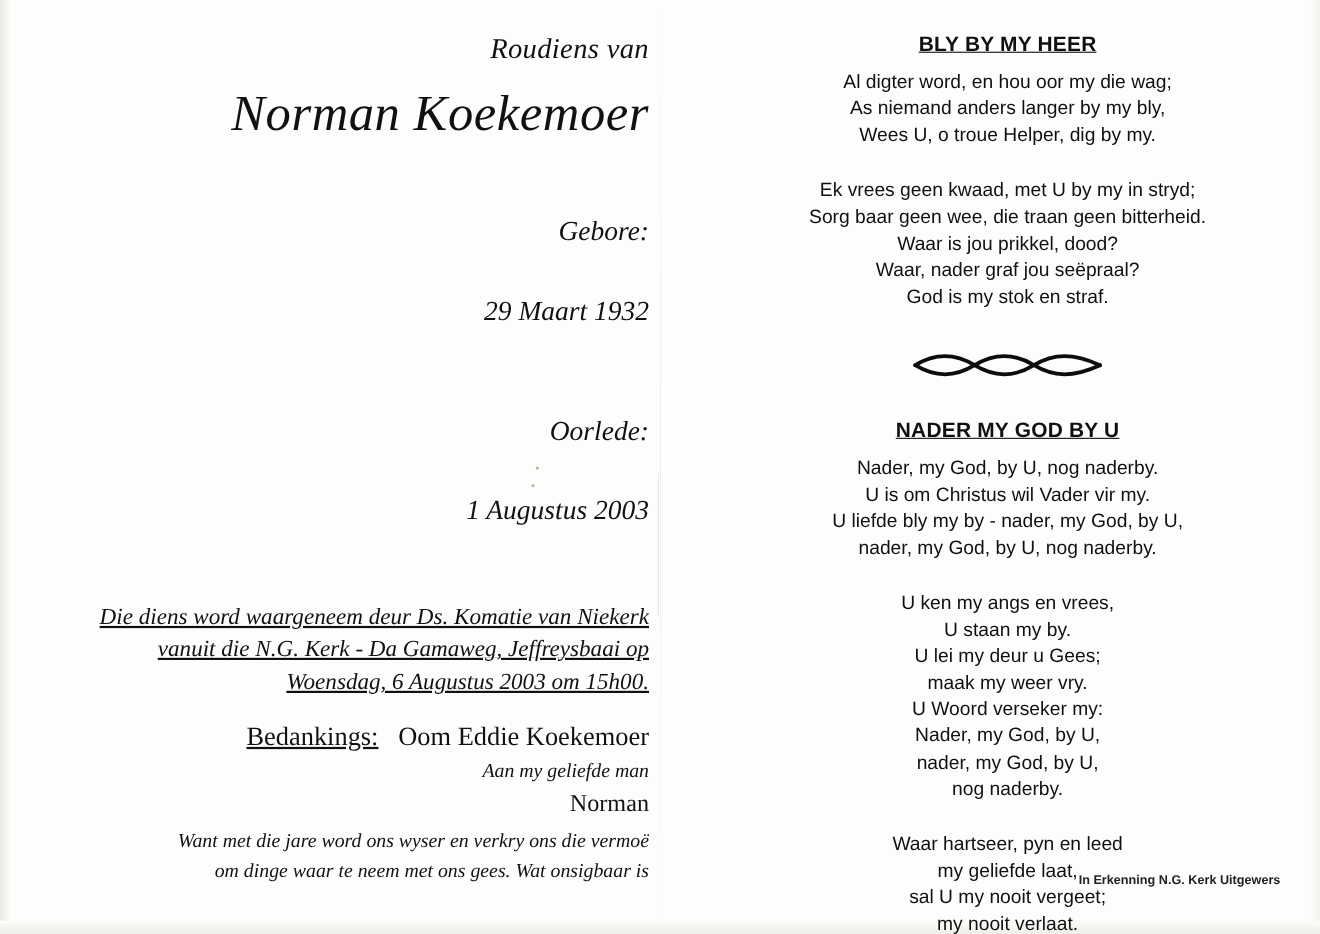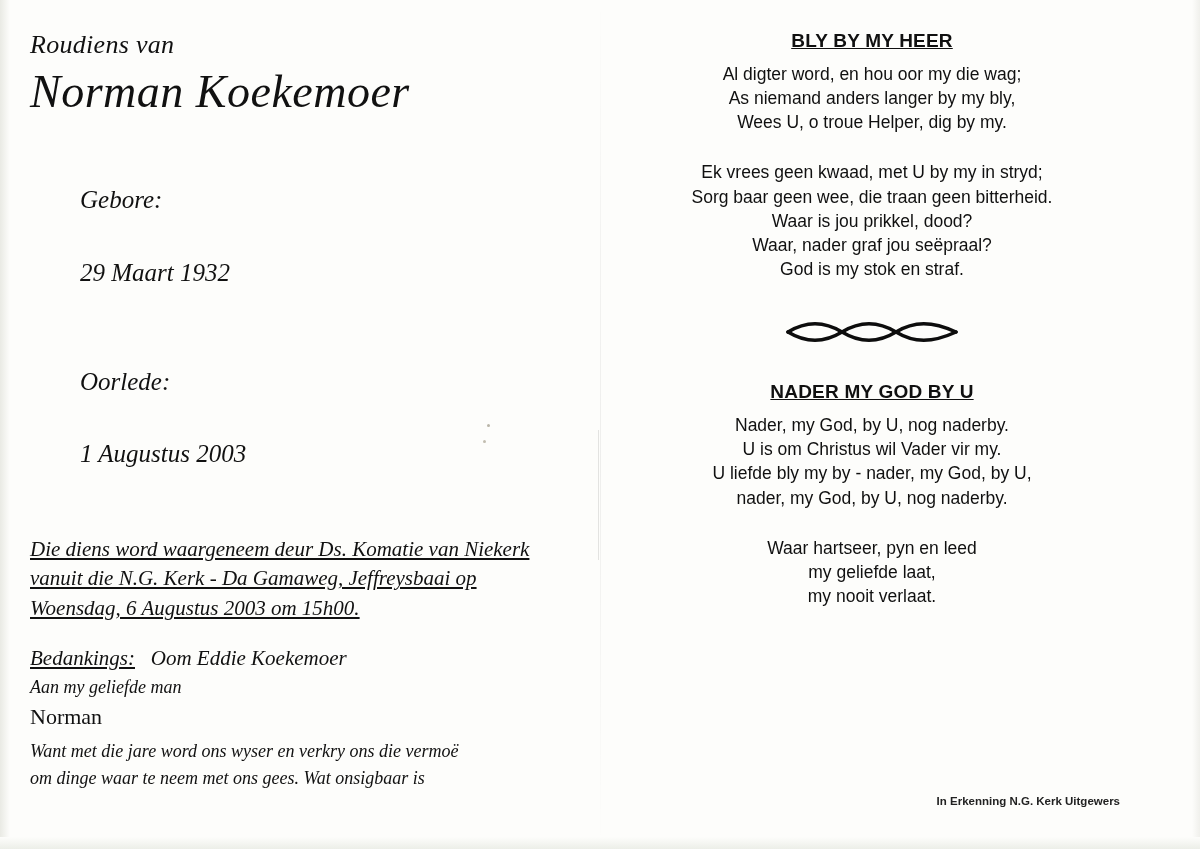"Roudiens van" .left { text-align: left -> right }
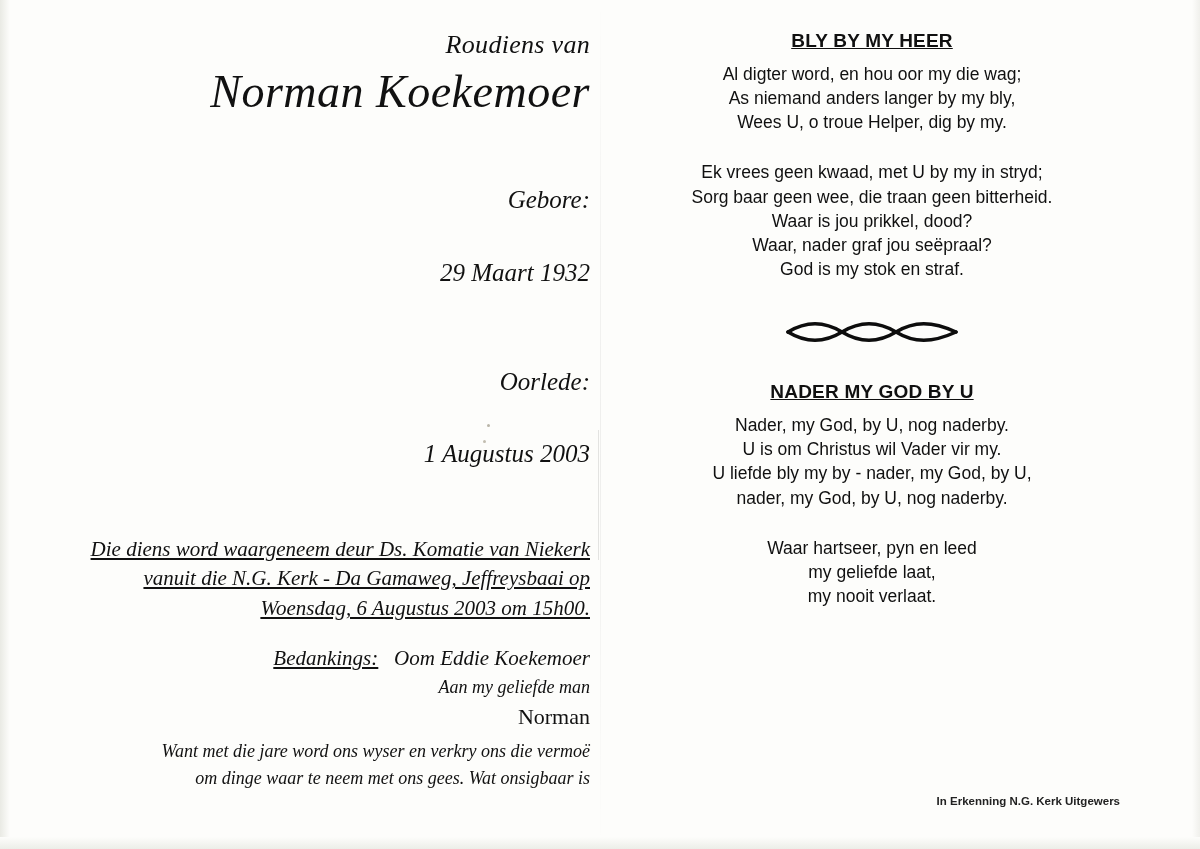"BLY BY MY HEER" .right { left: 612px -> 656px }
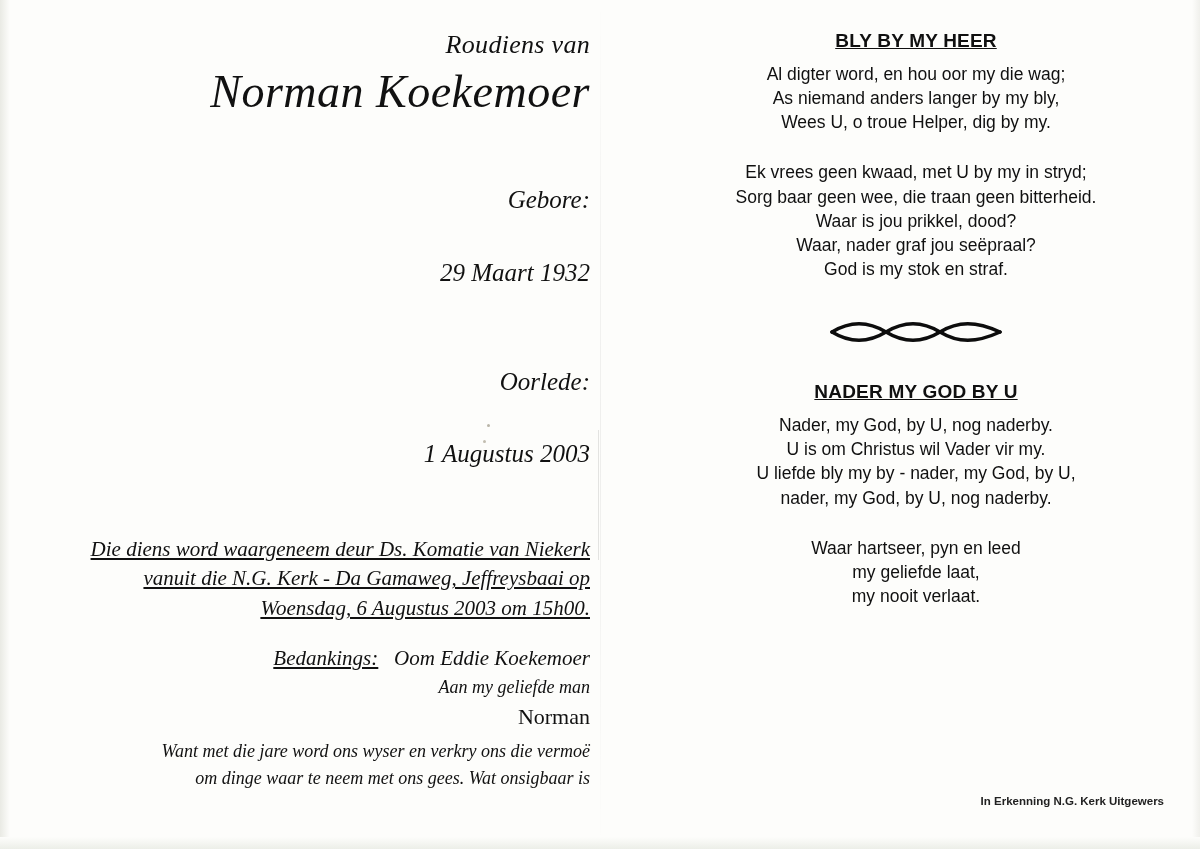"Norman Koekemoer" .name { margin-top: 5px -> 16px }
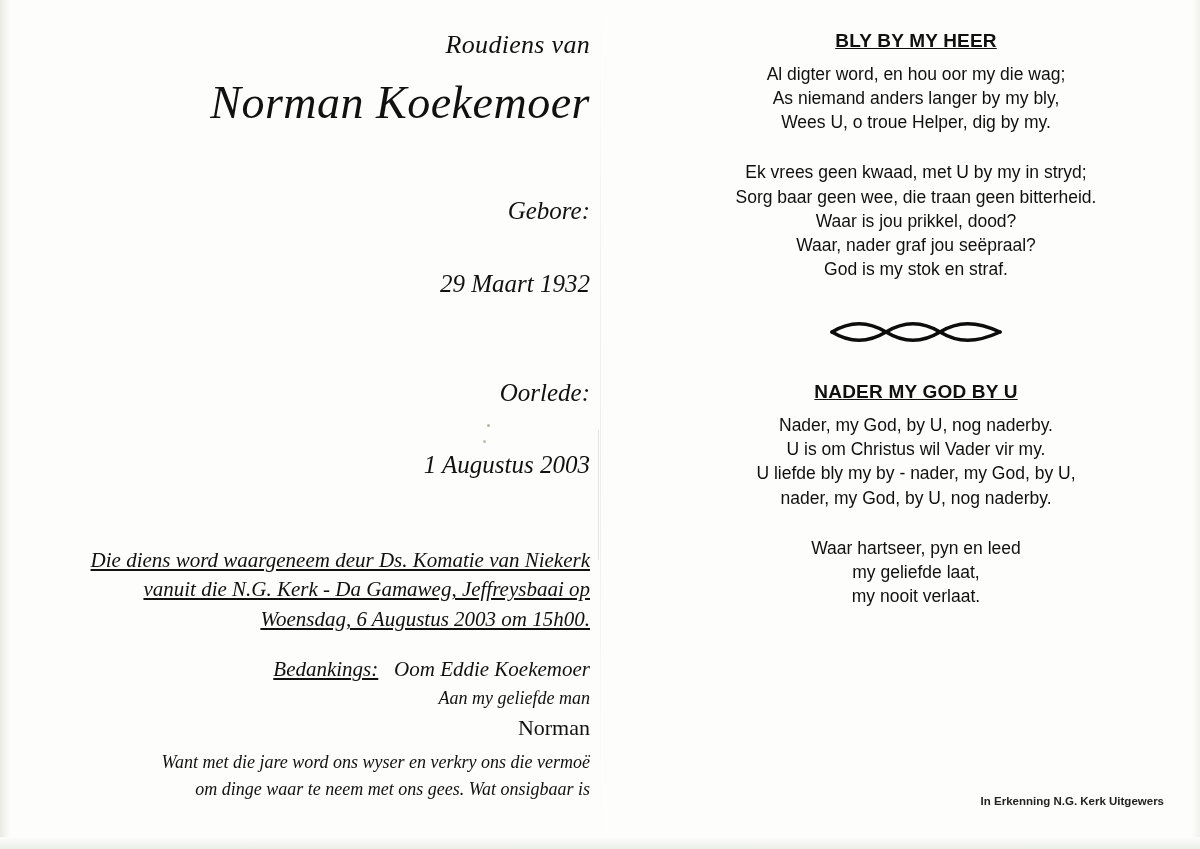"U ken my angs en" div.stanza { html: none -> <div> <div>U ken my angs en vrees,</div> <div>U staan my by.</div> <div>U lei my deur u Gees;</div> <div>maak my weer vry.</div> <div>U Woord verseker my:</div> <div>Nader, my God, by U,</div> <div>nader, my God, by U,</div> <div>nog naderby.</div> </div> }
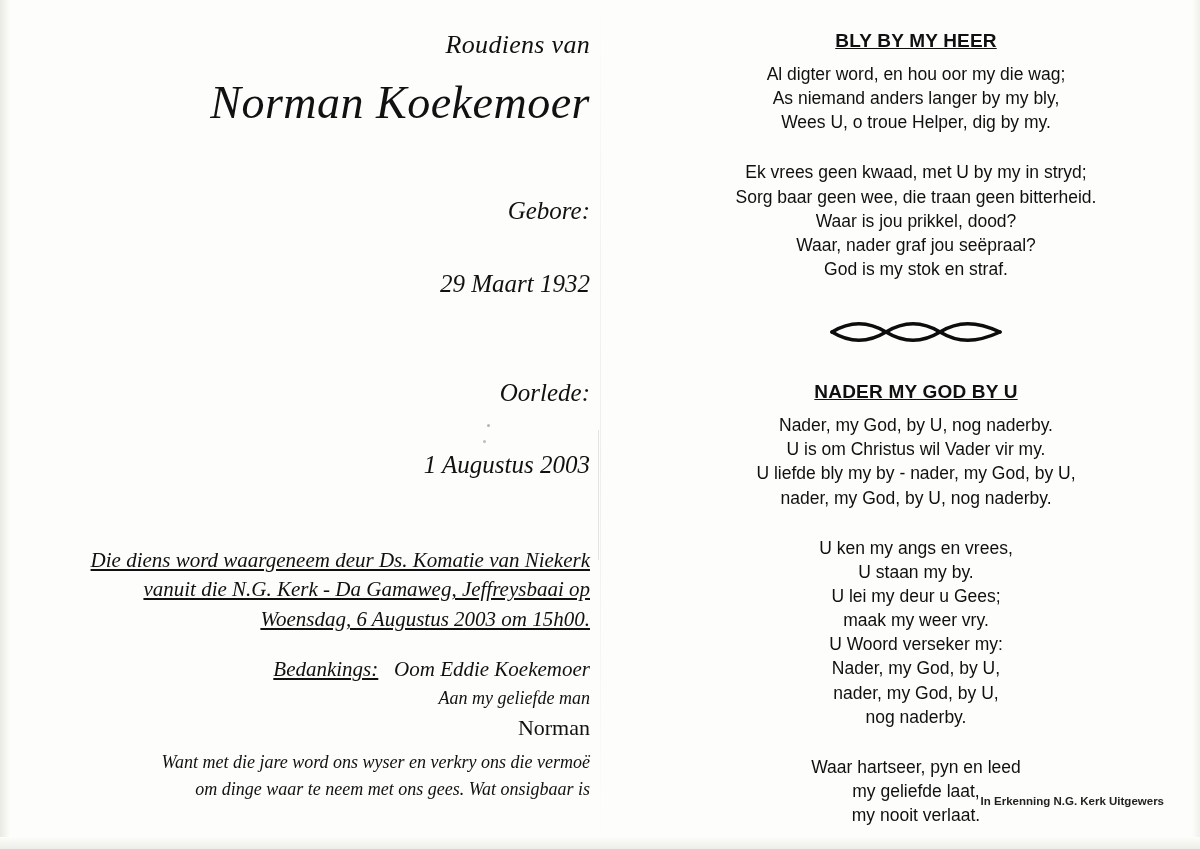"Bedankings: Oom Eddie Koekemoer" .thanks { font-size: 21px -> 24px; font-style: italic -> none }
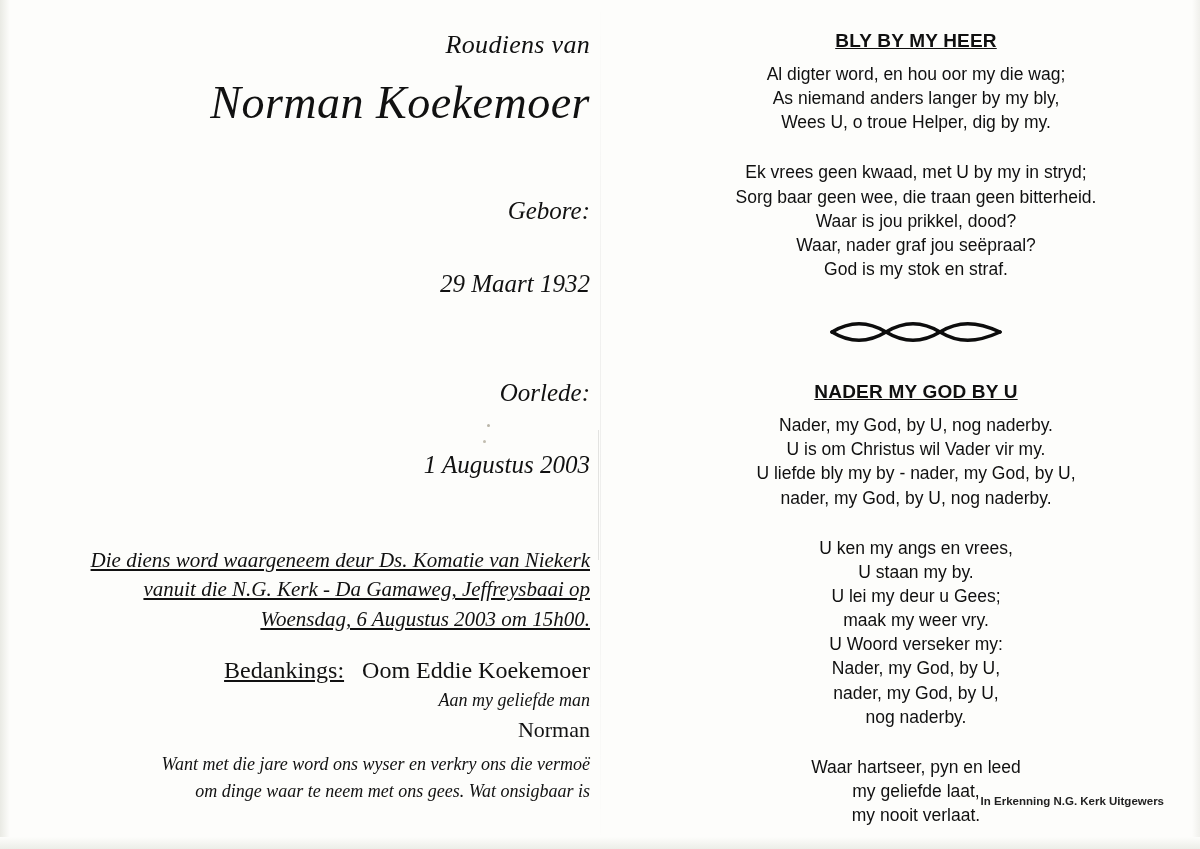"sal U my nooit vergeet;" div { html: none -> <div>sal U my nooit vergeet;</div> }
